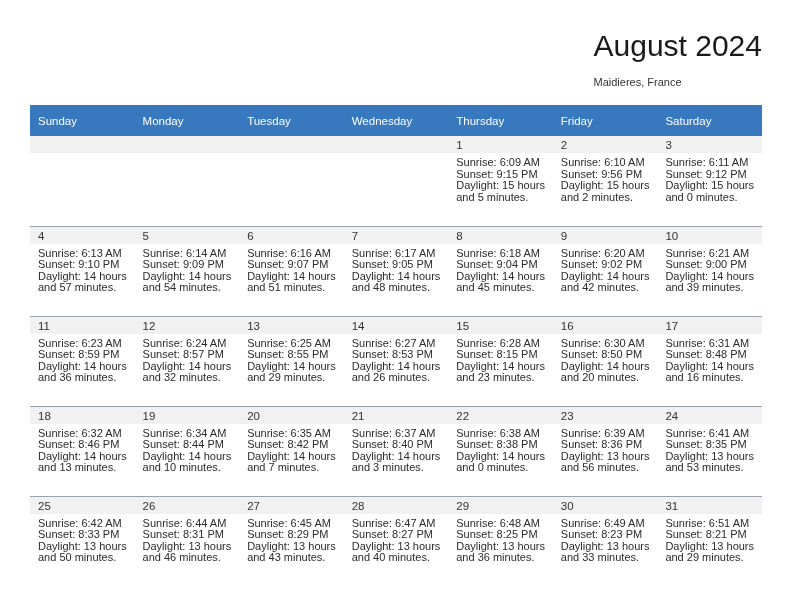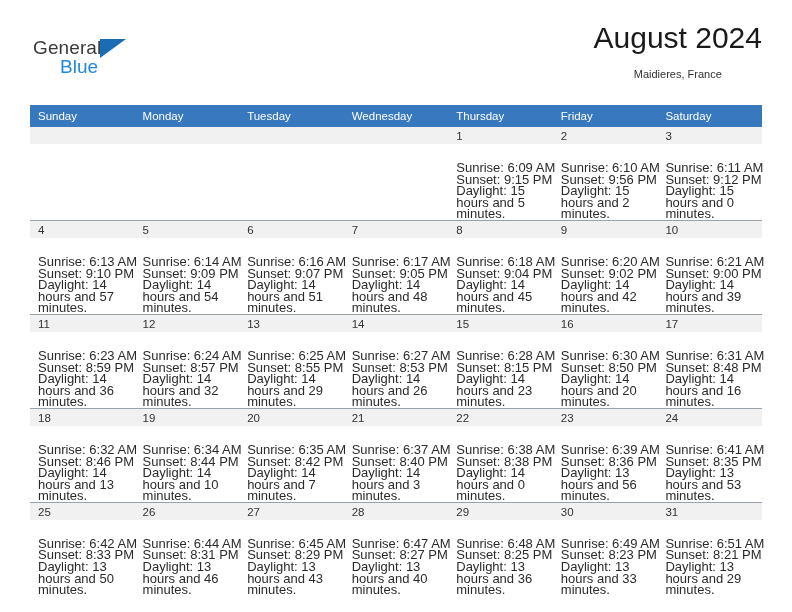"General" div.brand { html: <div> <div><span>General</span><span></span></div> <div>Blue</div> </div> -> none }
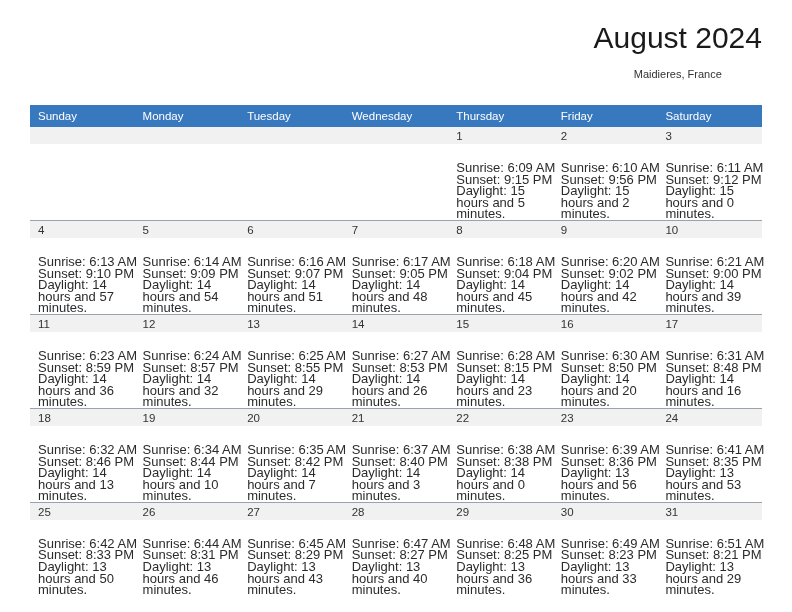"August 2024" .title-block { text-align: center -> left; top: 20px -> 28px }
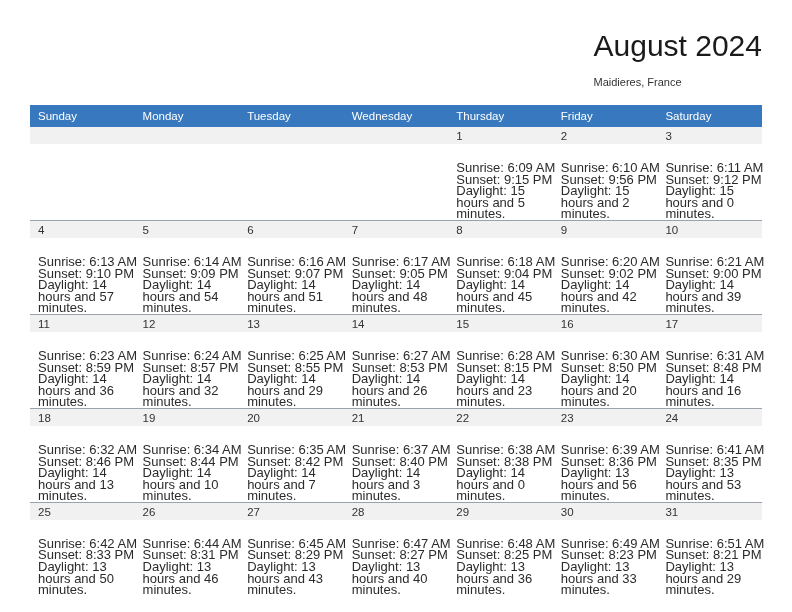"Sunday" .cal th { height: 22px -> 31px }
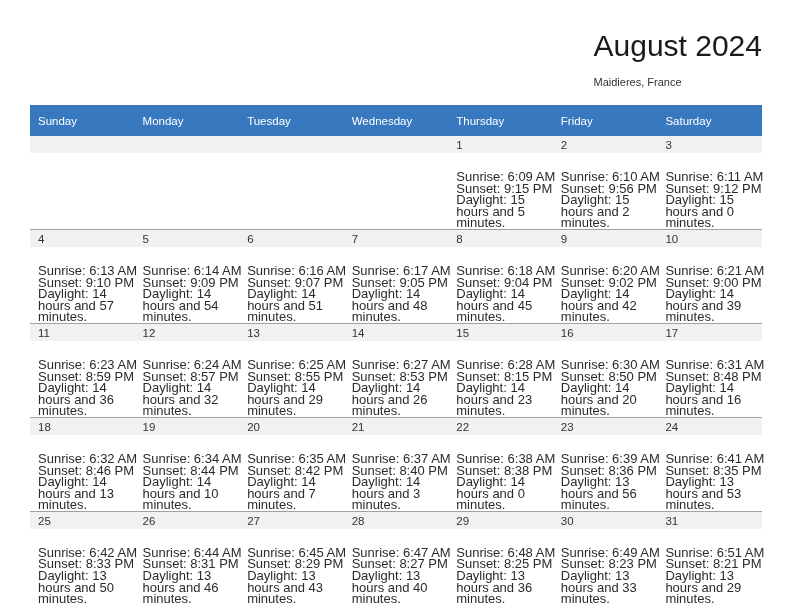"Sunrise: 6:09 AM" .cellbody { font-size: 13px -> 11px; padding: 18px 6px 0 8px -> 4px 6px 0 8px }
